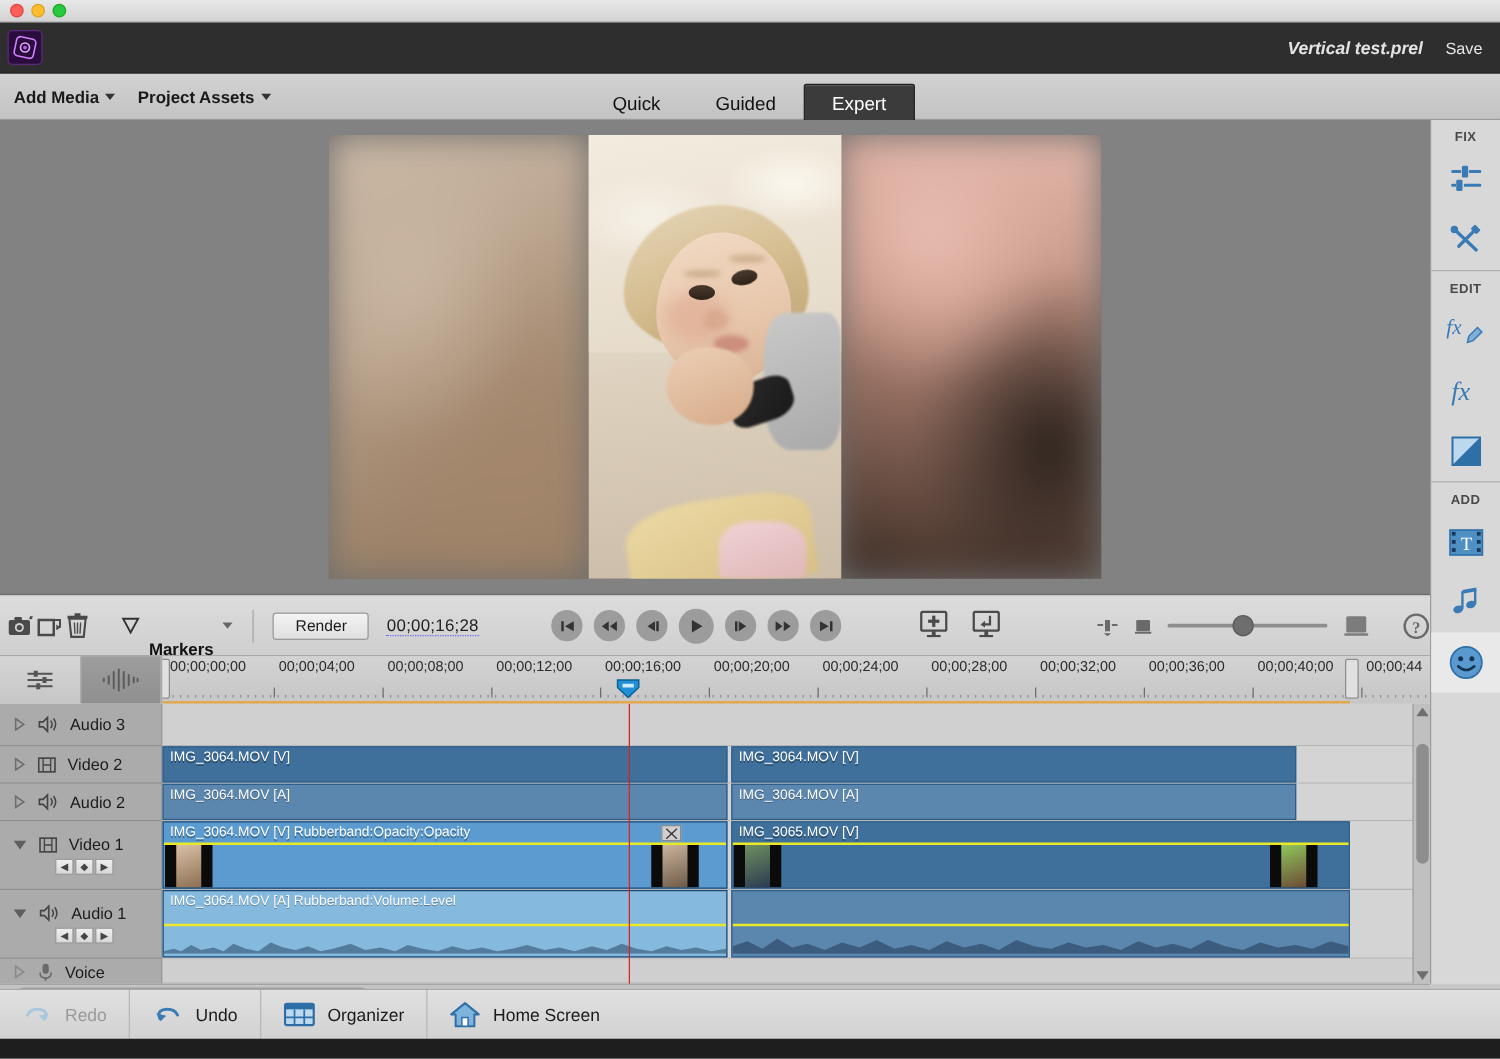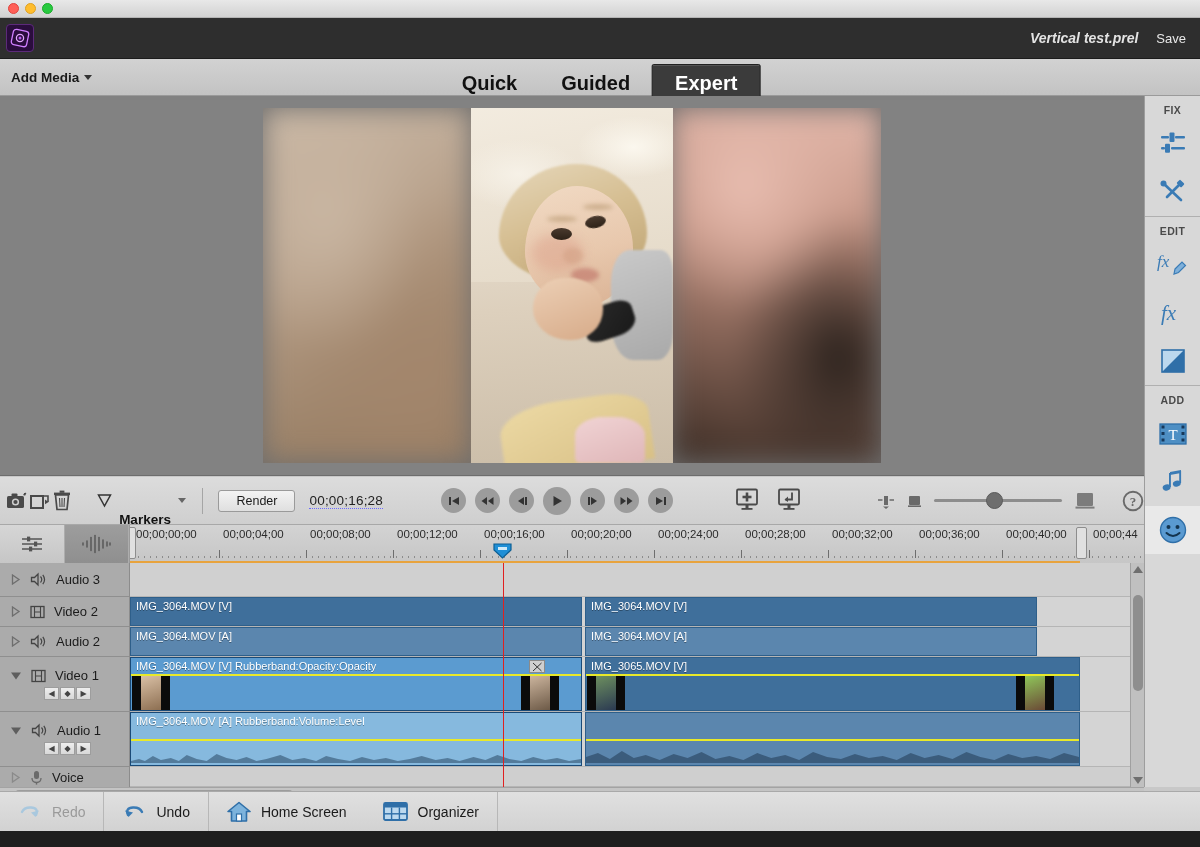"Project Assets" div.menu-item { html: none -> <div> <span>Project Assets</span> <i></i> </div> }
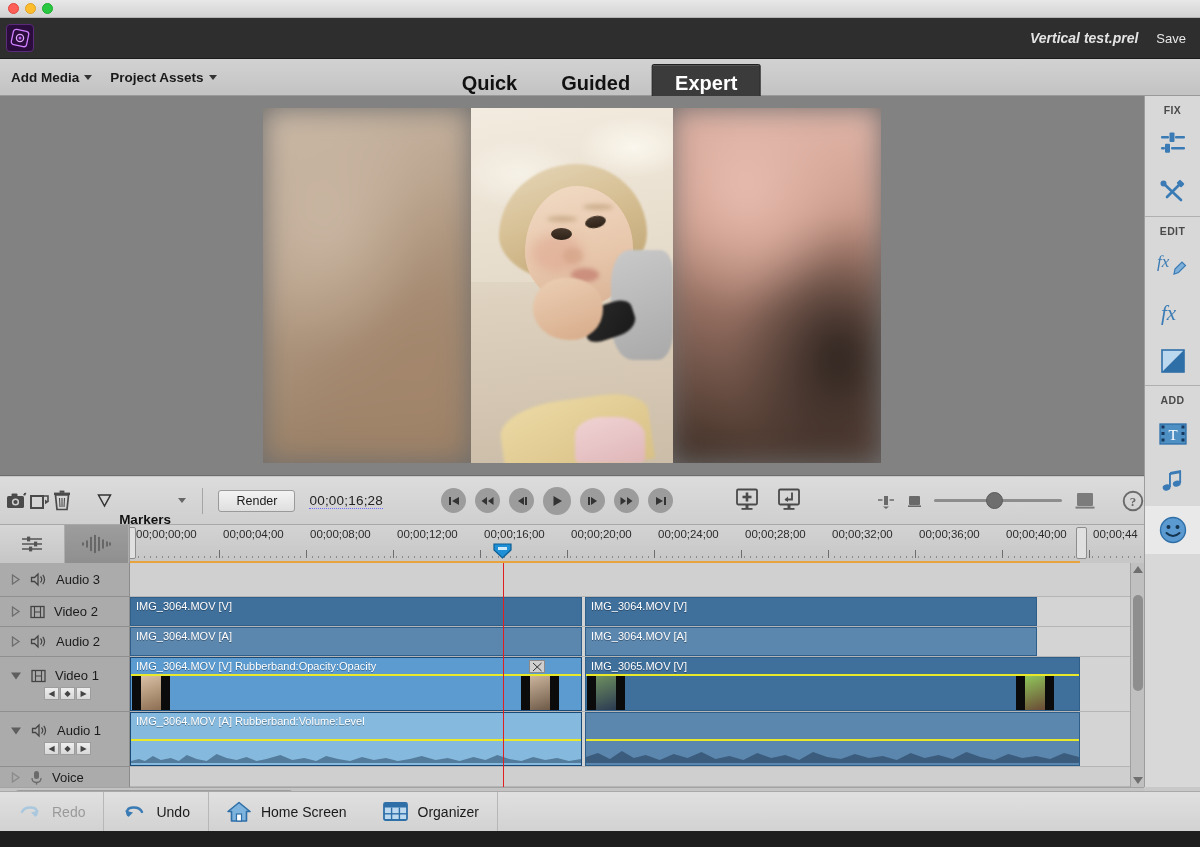"Quick" .mode-btn { font-size: 20px -> 15px; font-weight: bold -> normal }
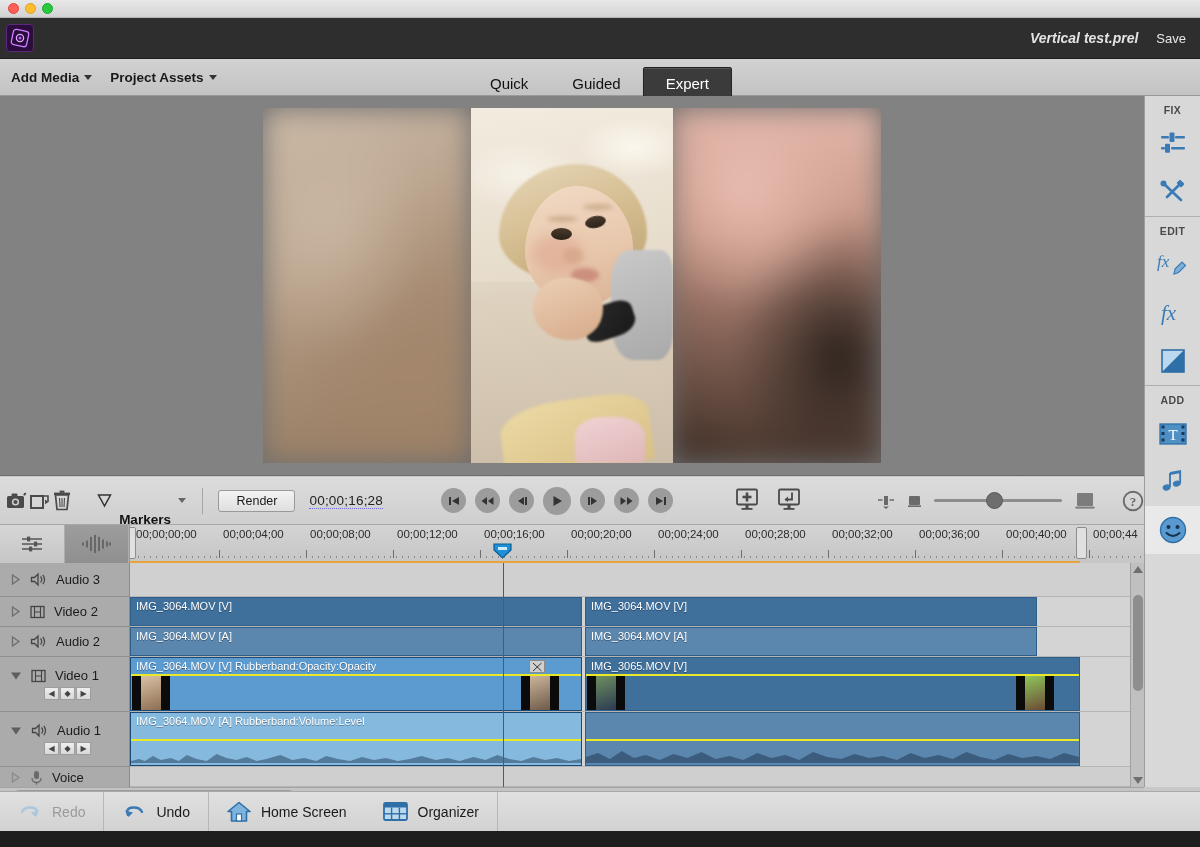"Home Screen" div.f-item { order: before "Organizer" -> after "Organizer" }
